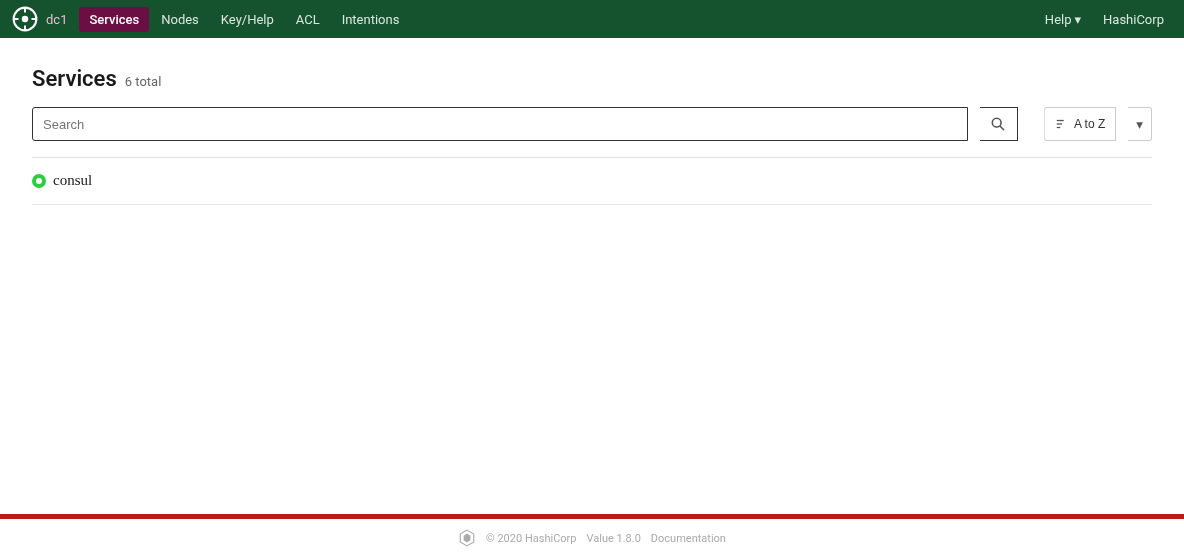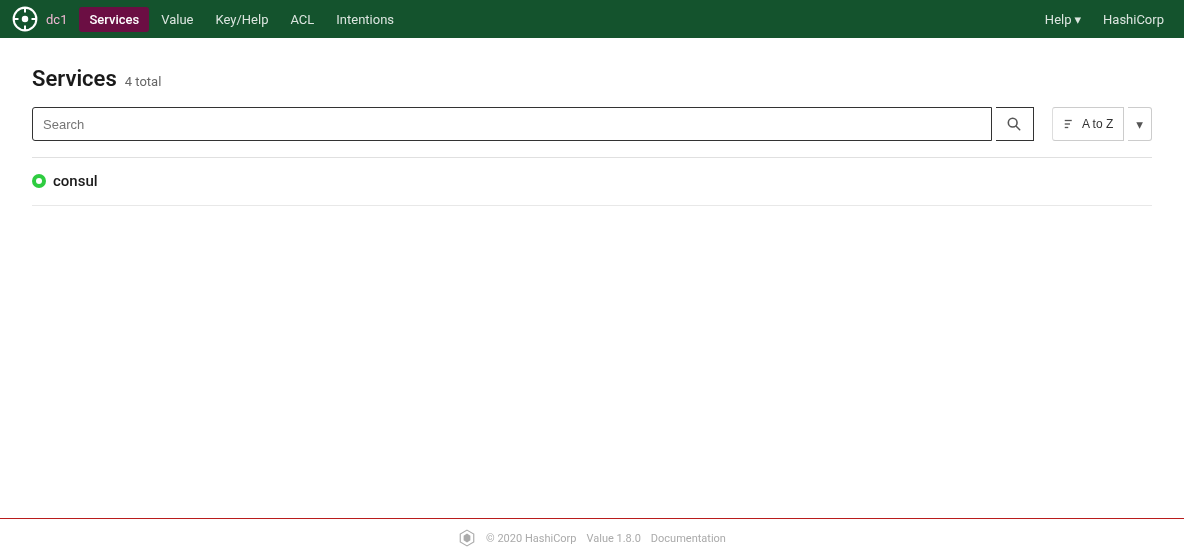"Value" a.nav-item { text: Value -> Nodes }
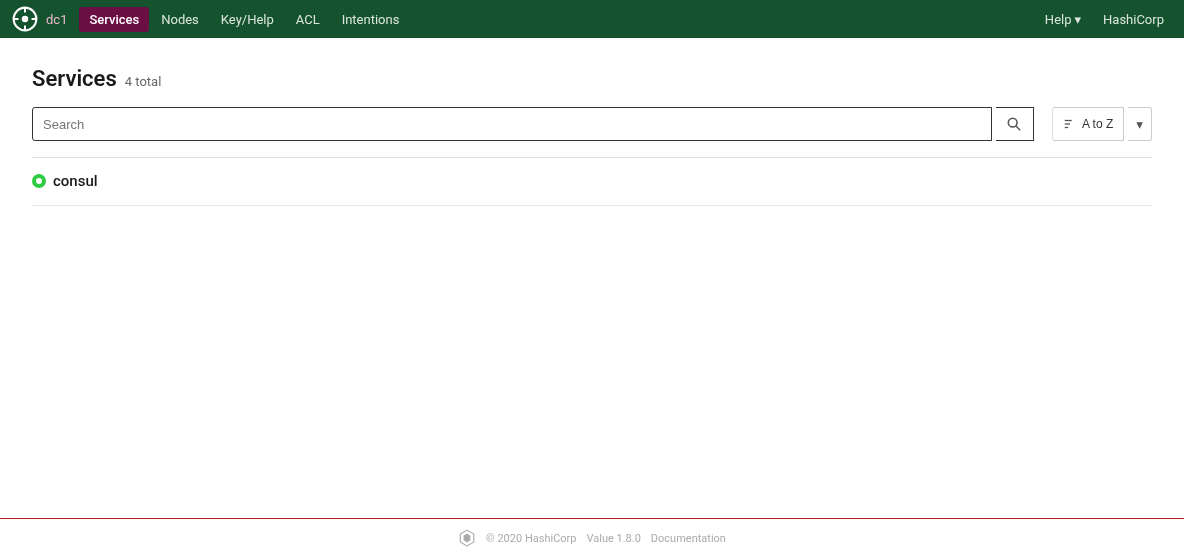"4 total" span.page-total { text: 4 -> 6 }
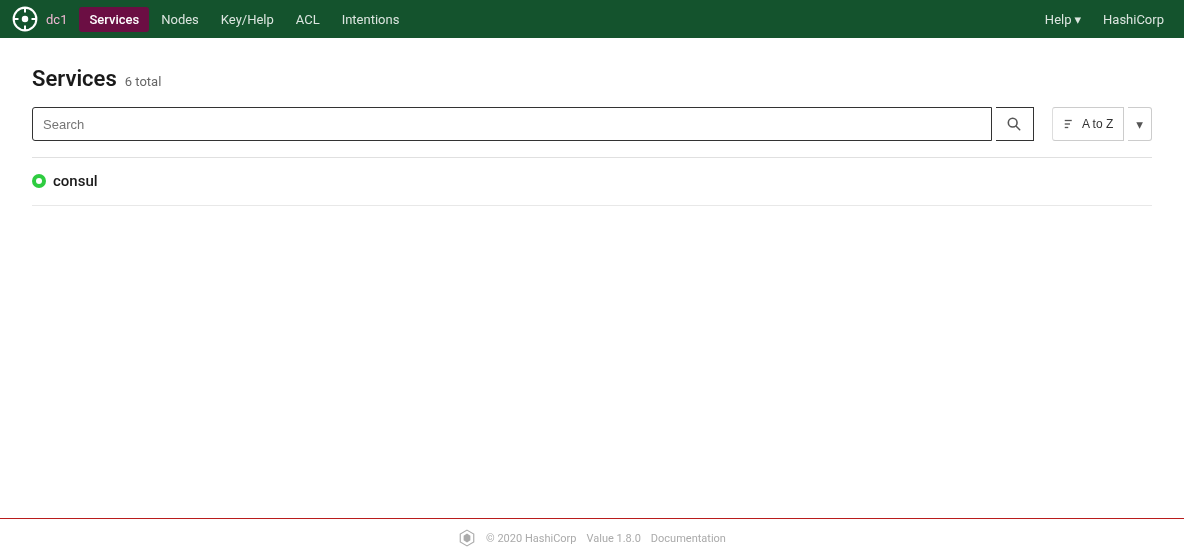"Search" .search-bar { gap: 4px -> 12px }
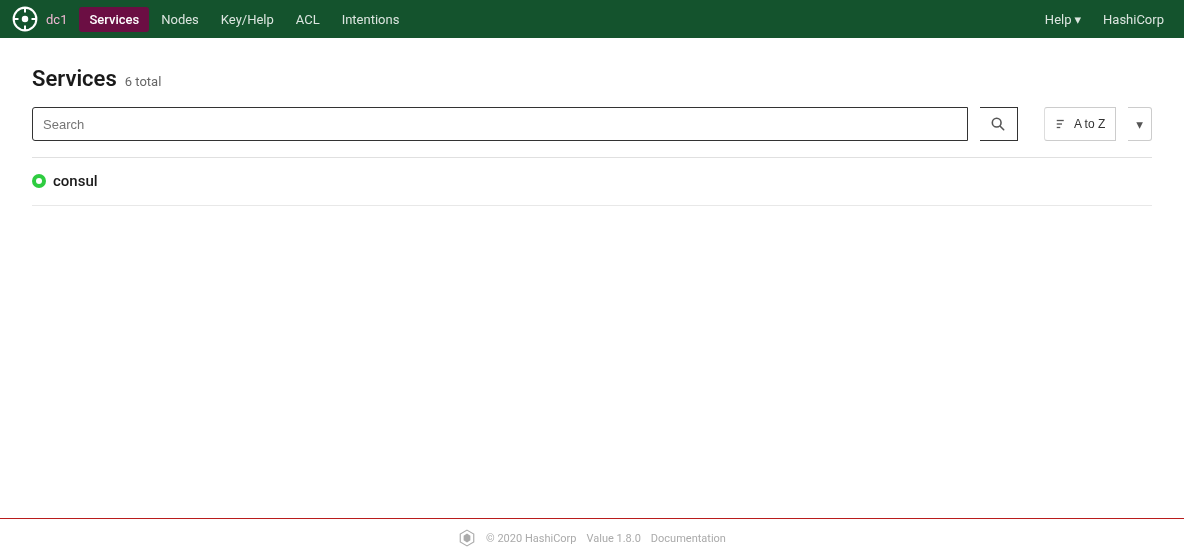"consul" .service-item { font-family: none -> Liberation Serif, serif }
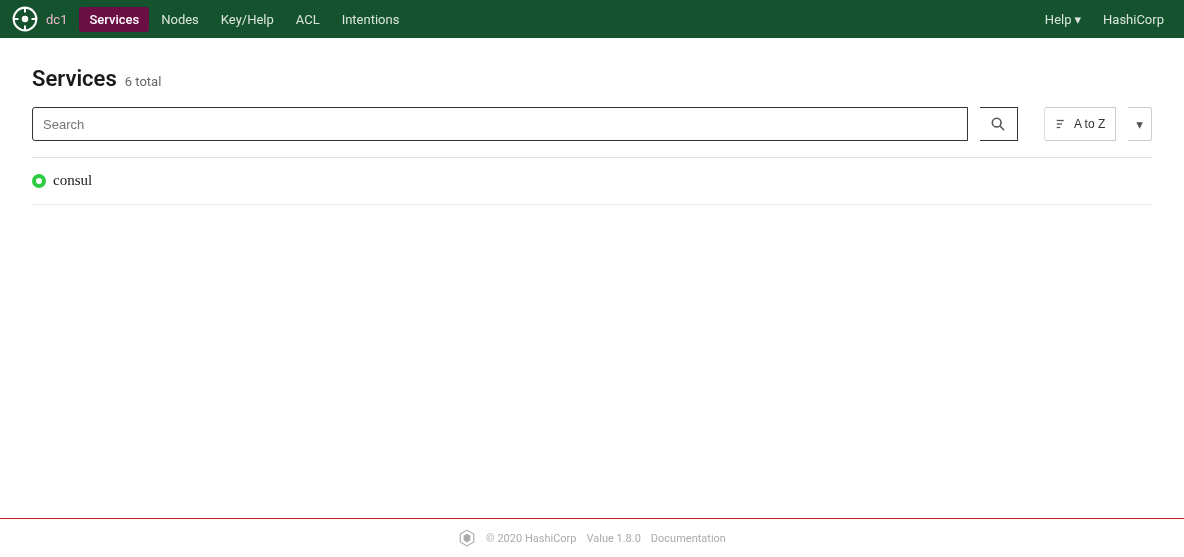"© 2020 HashiCorp" .footer { border-top: 1px solid #b91c1c -> 5px solid #b91c1c }
